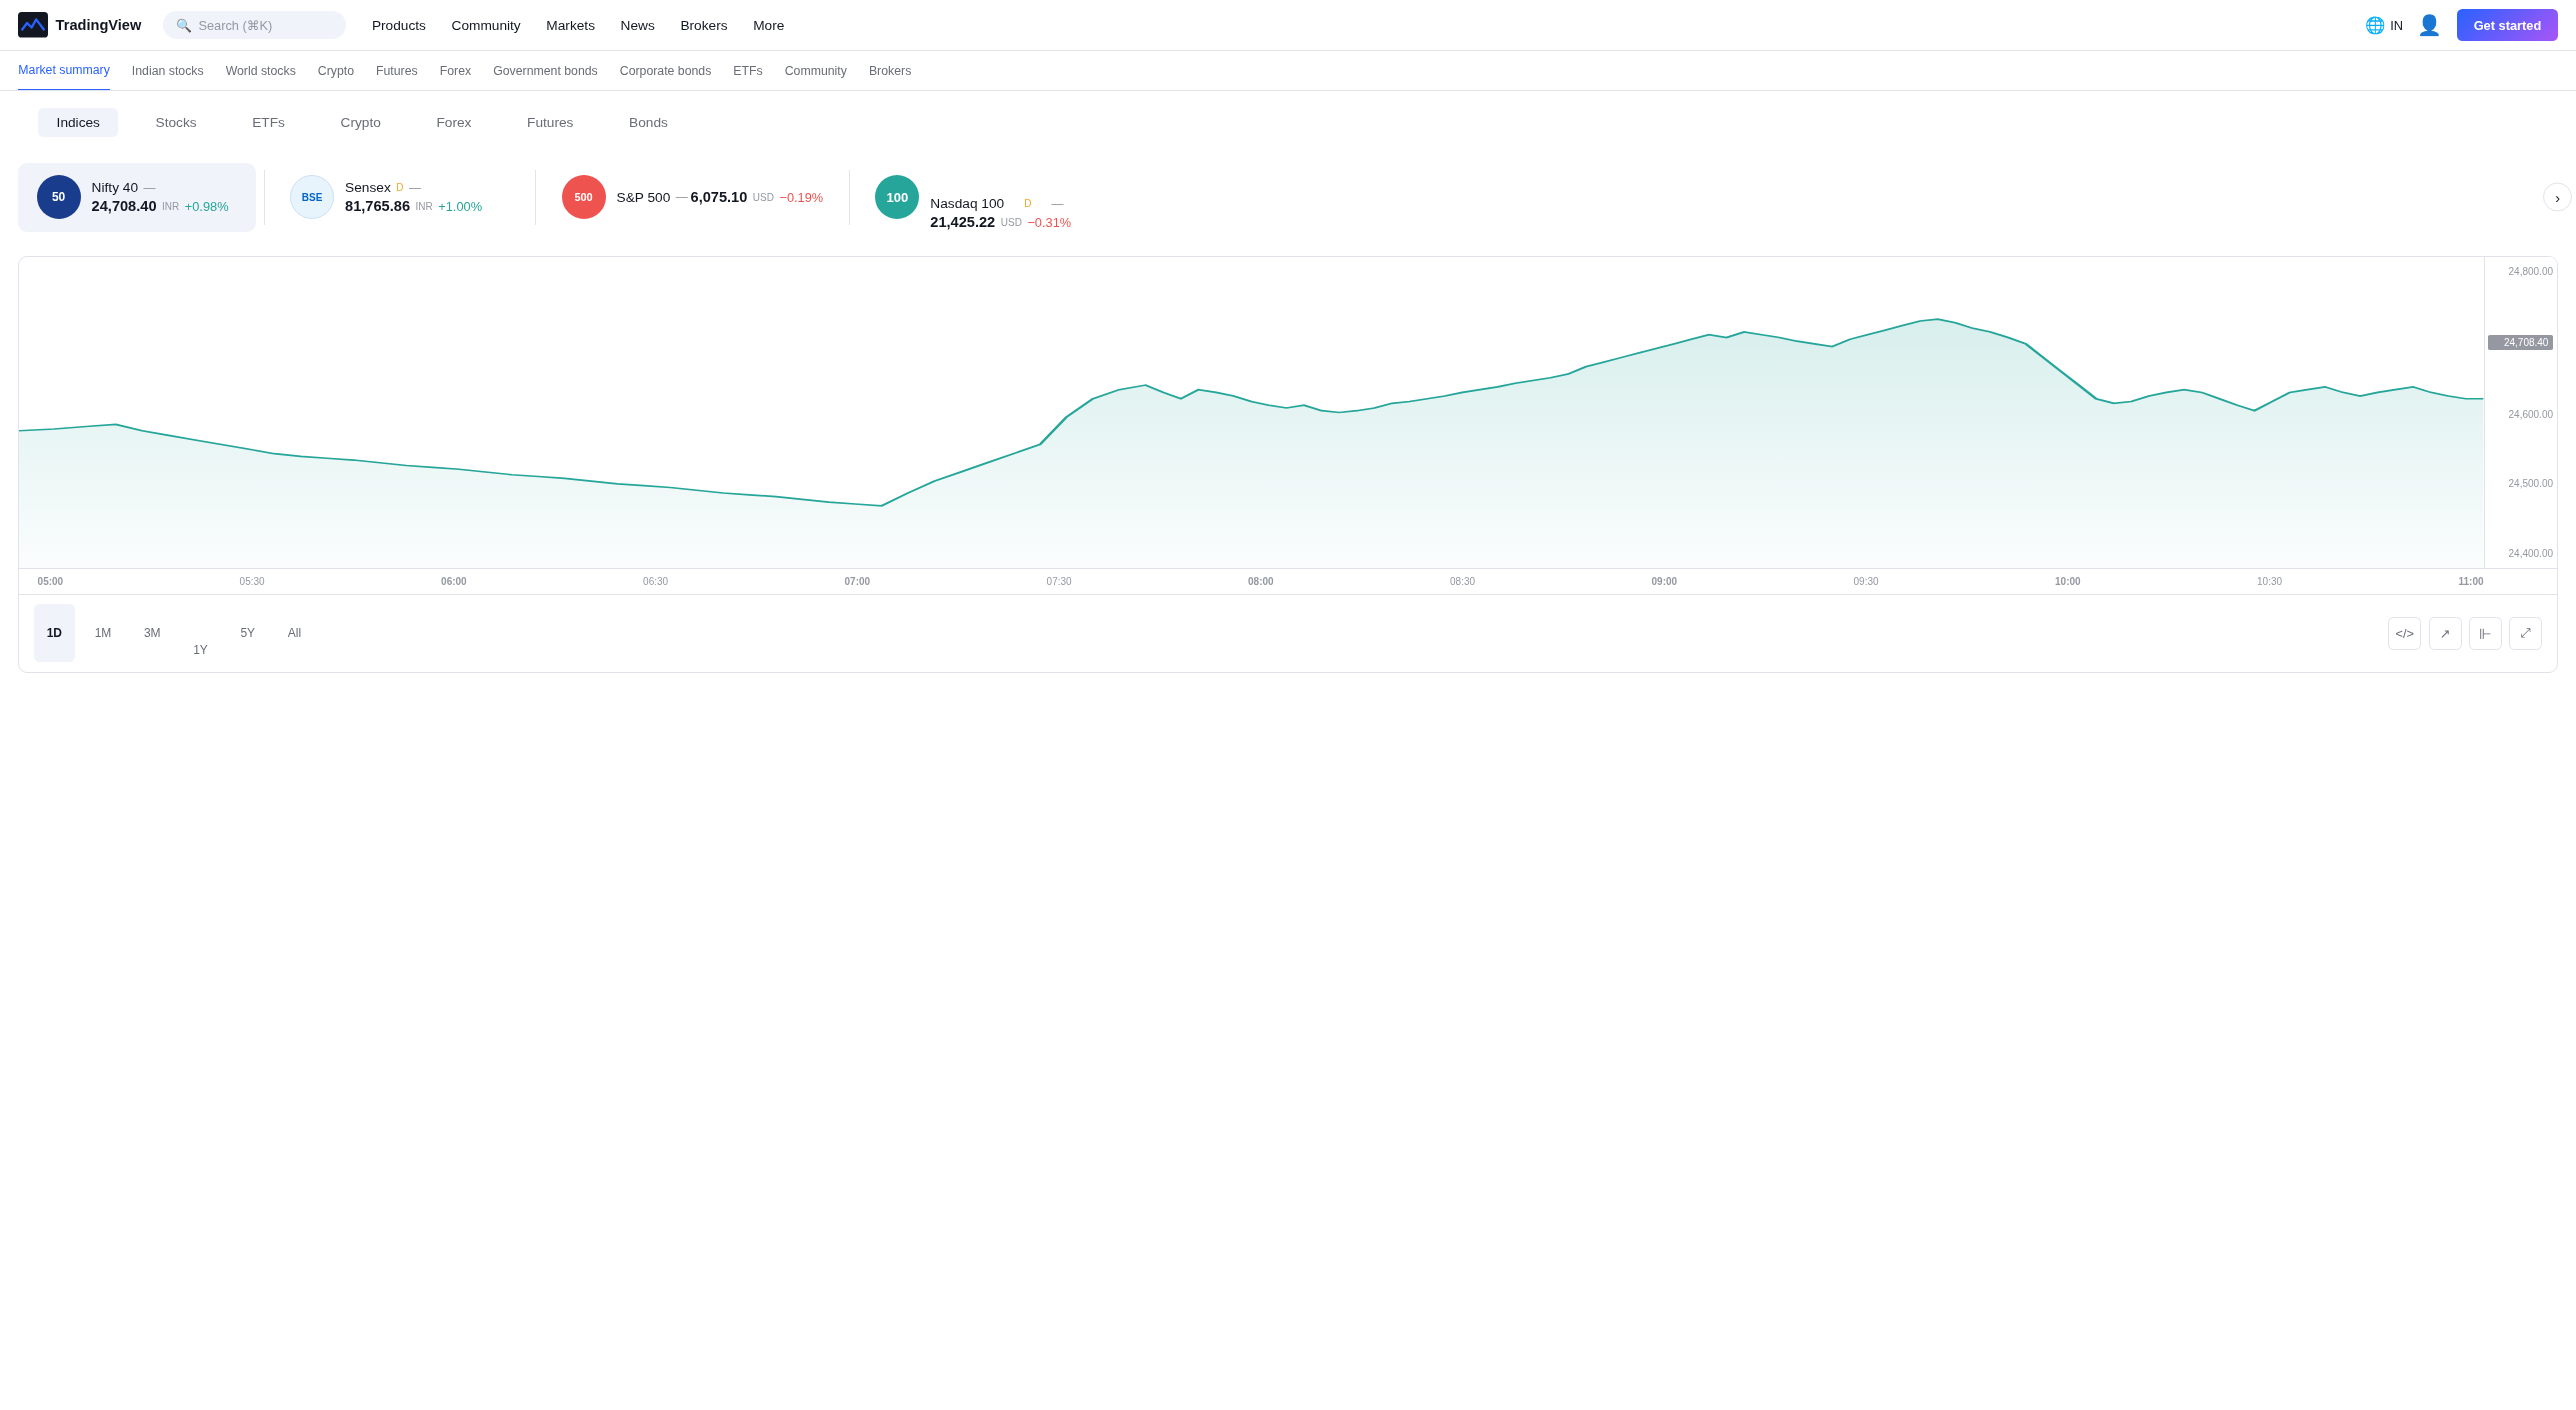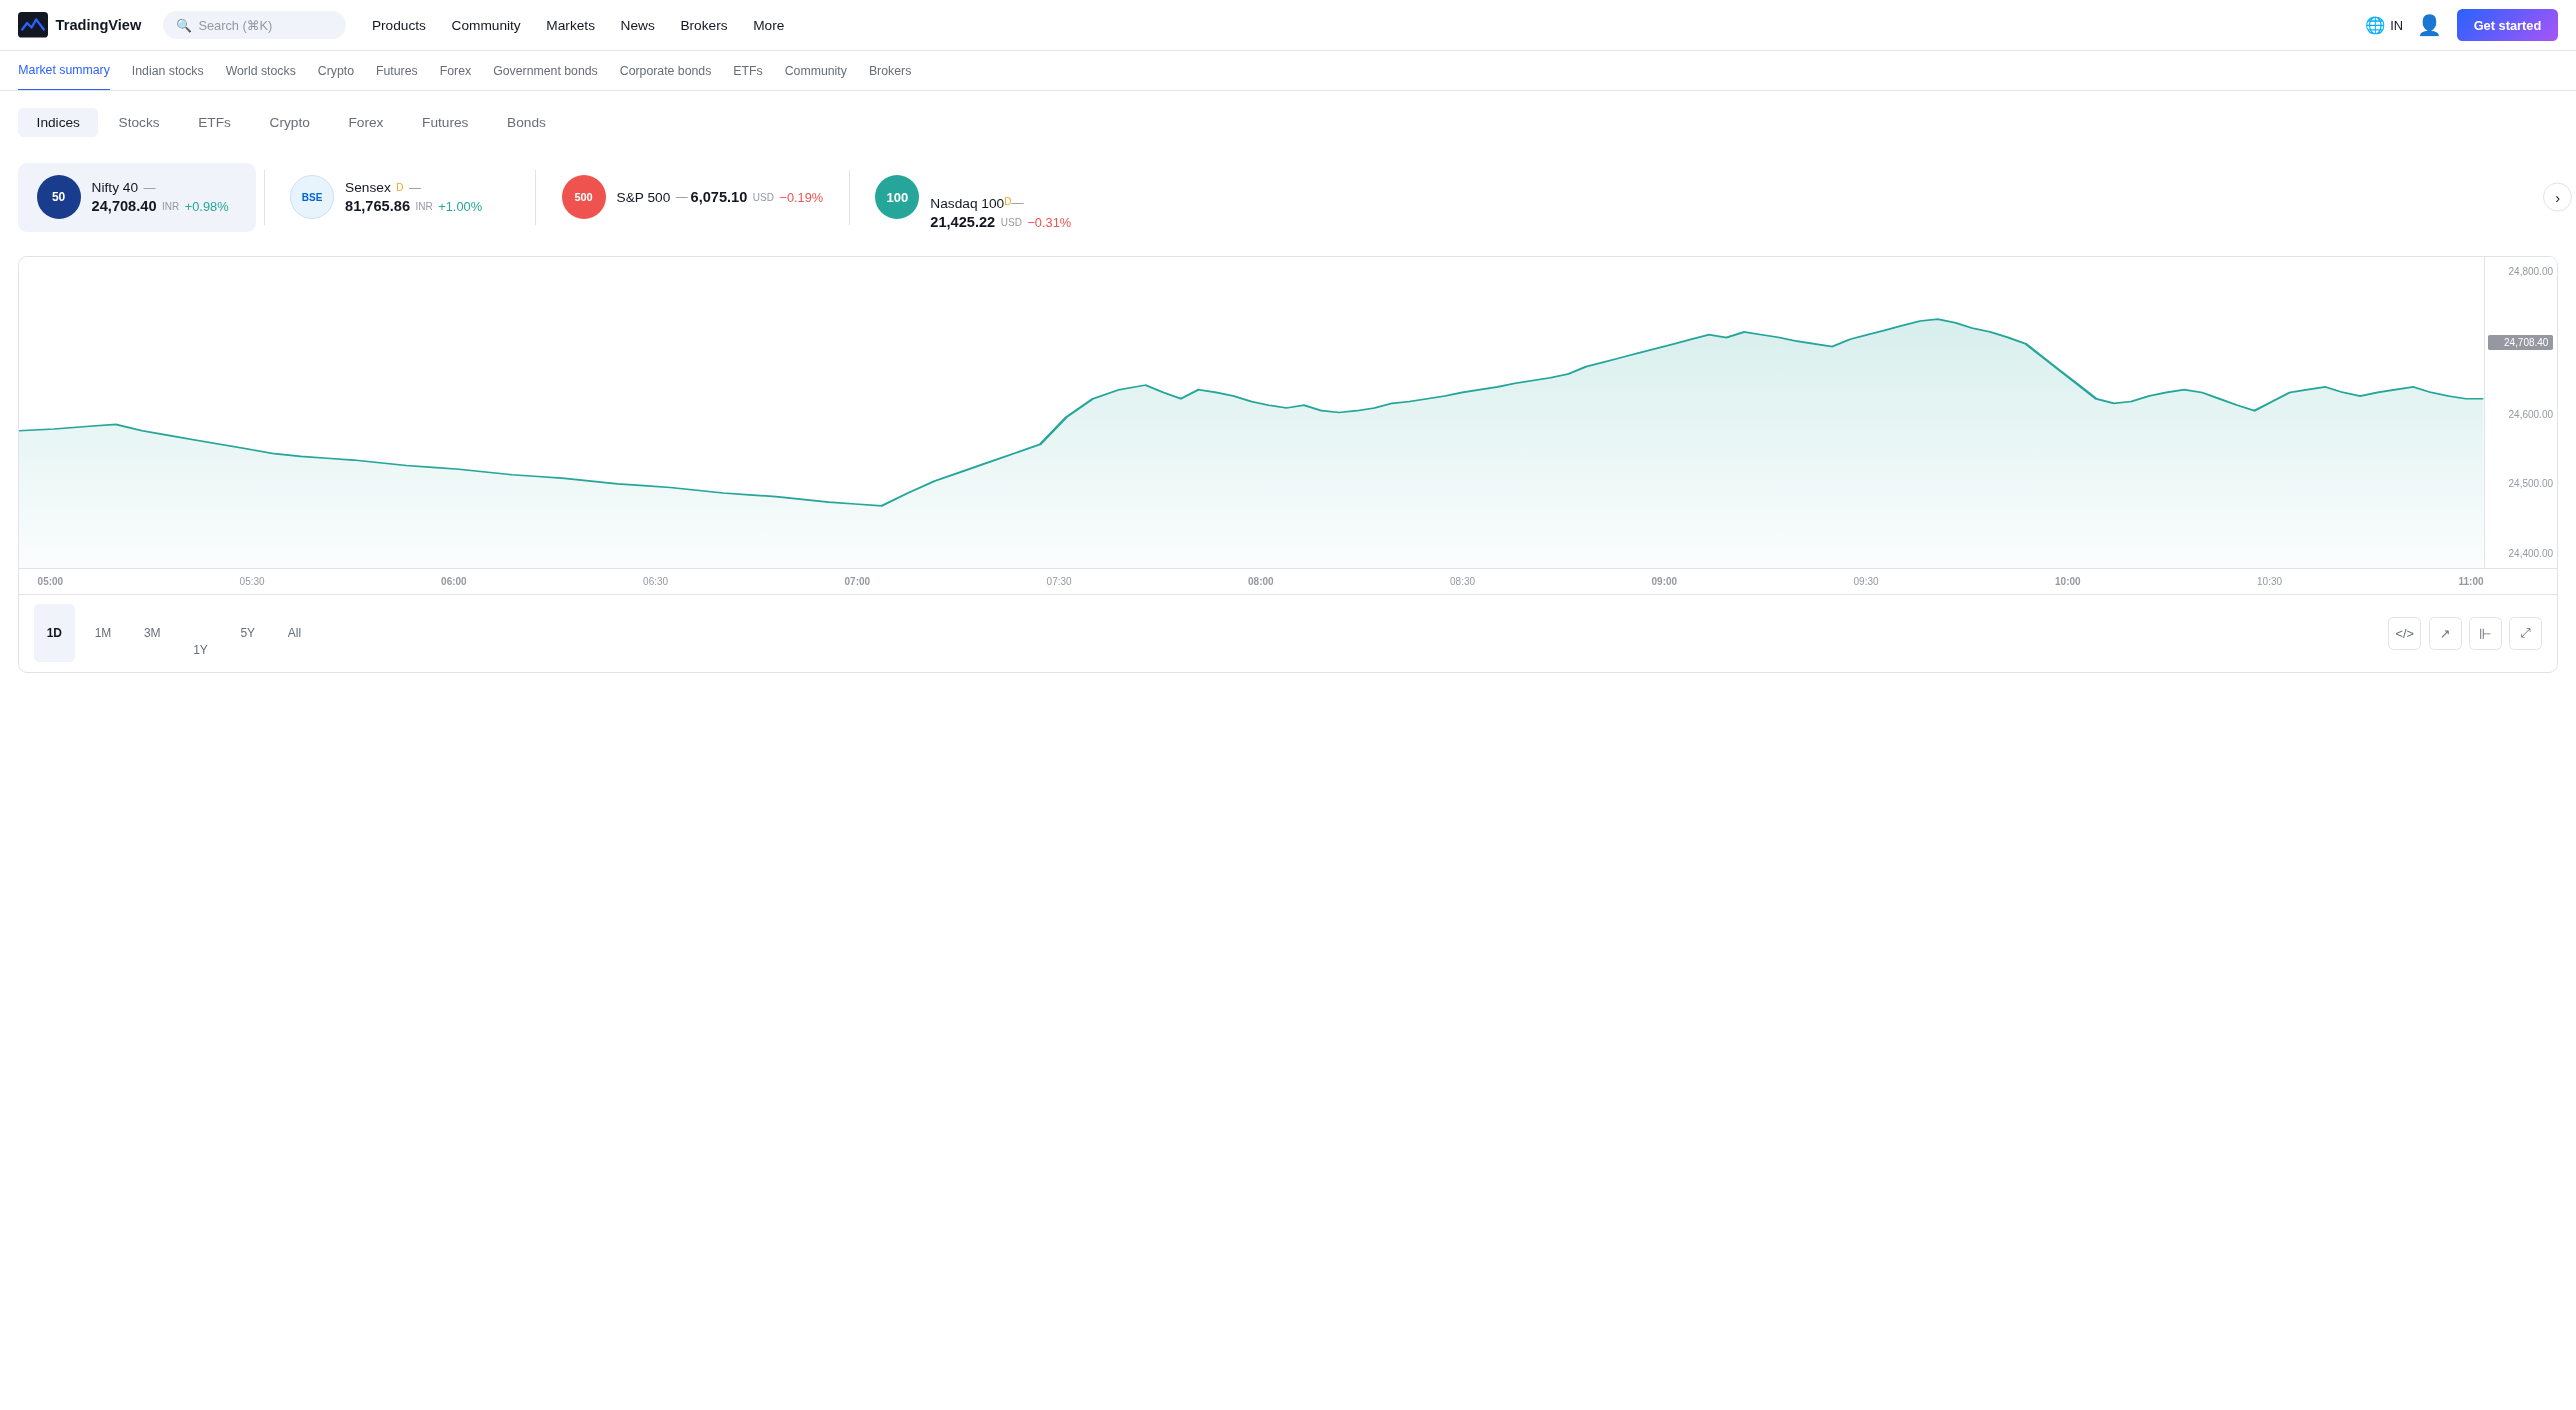"Indices" div { gap: 2px -> 19px; margin-left: none -> 20px }
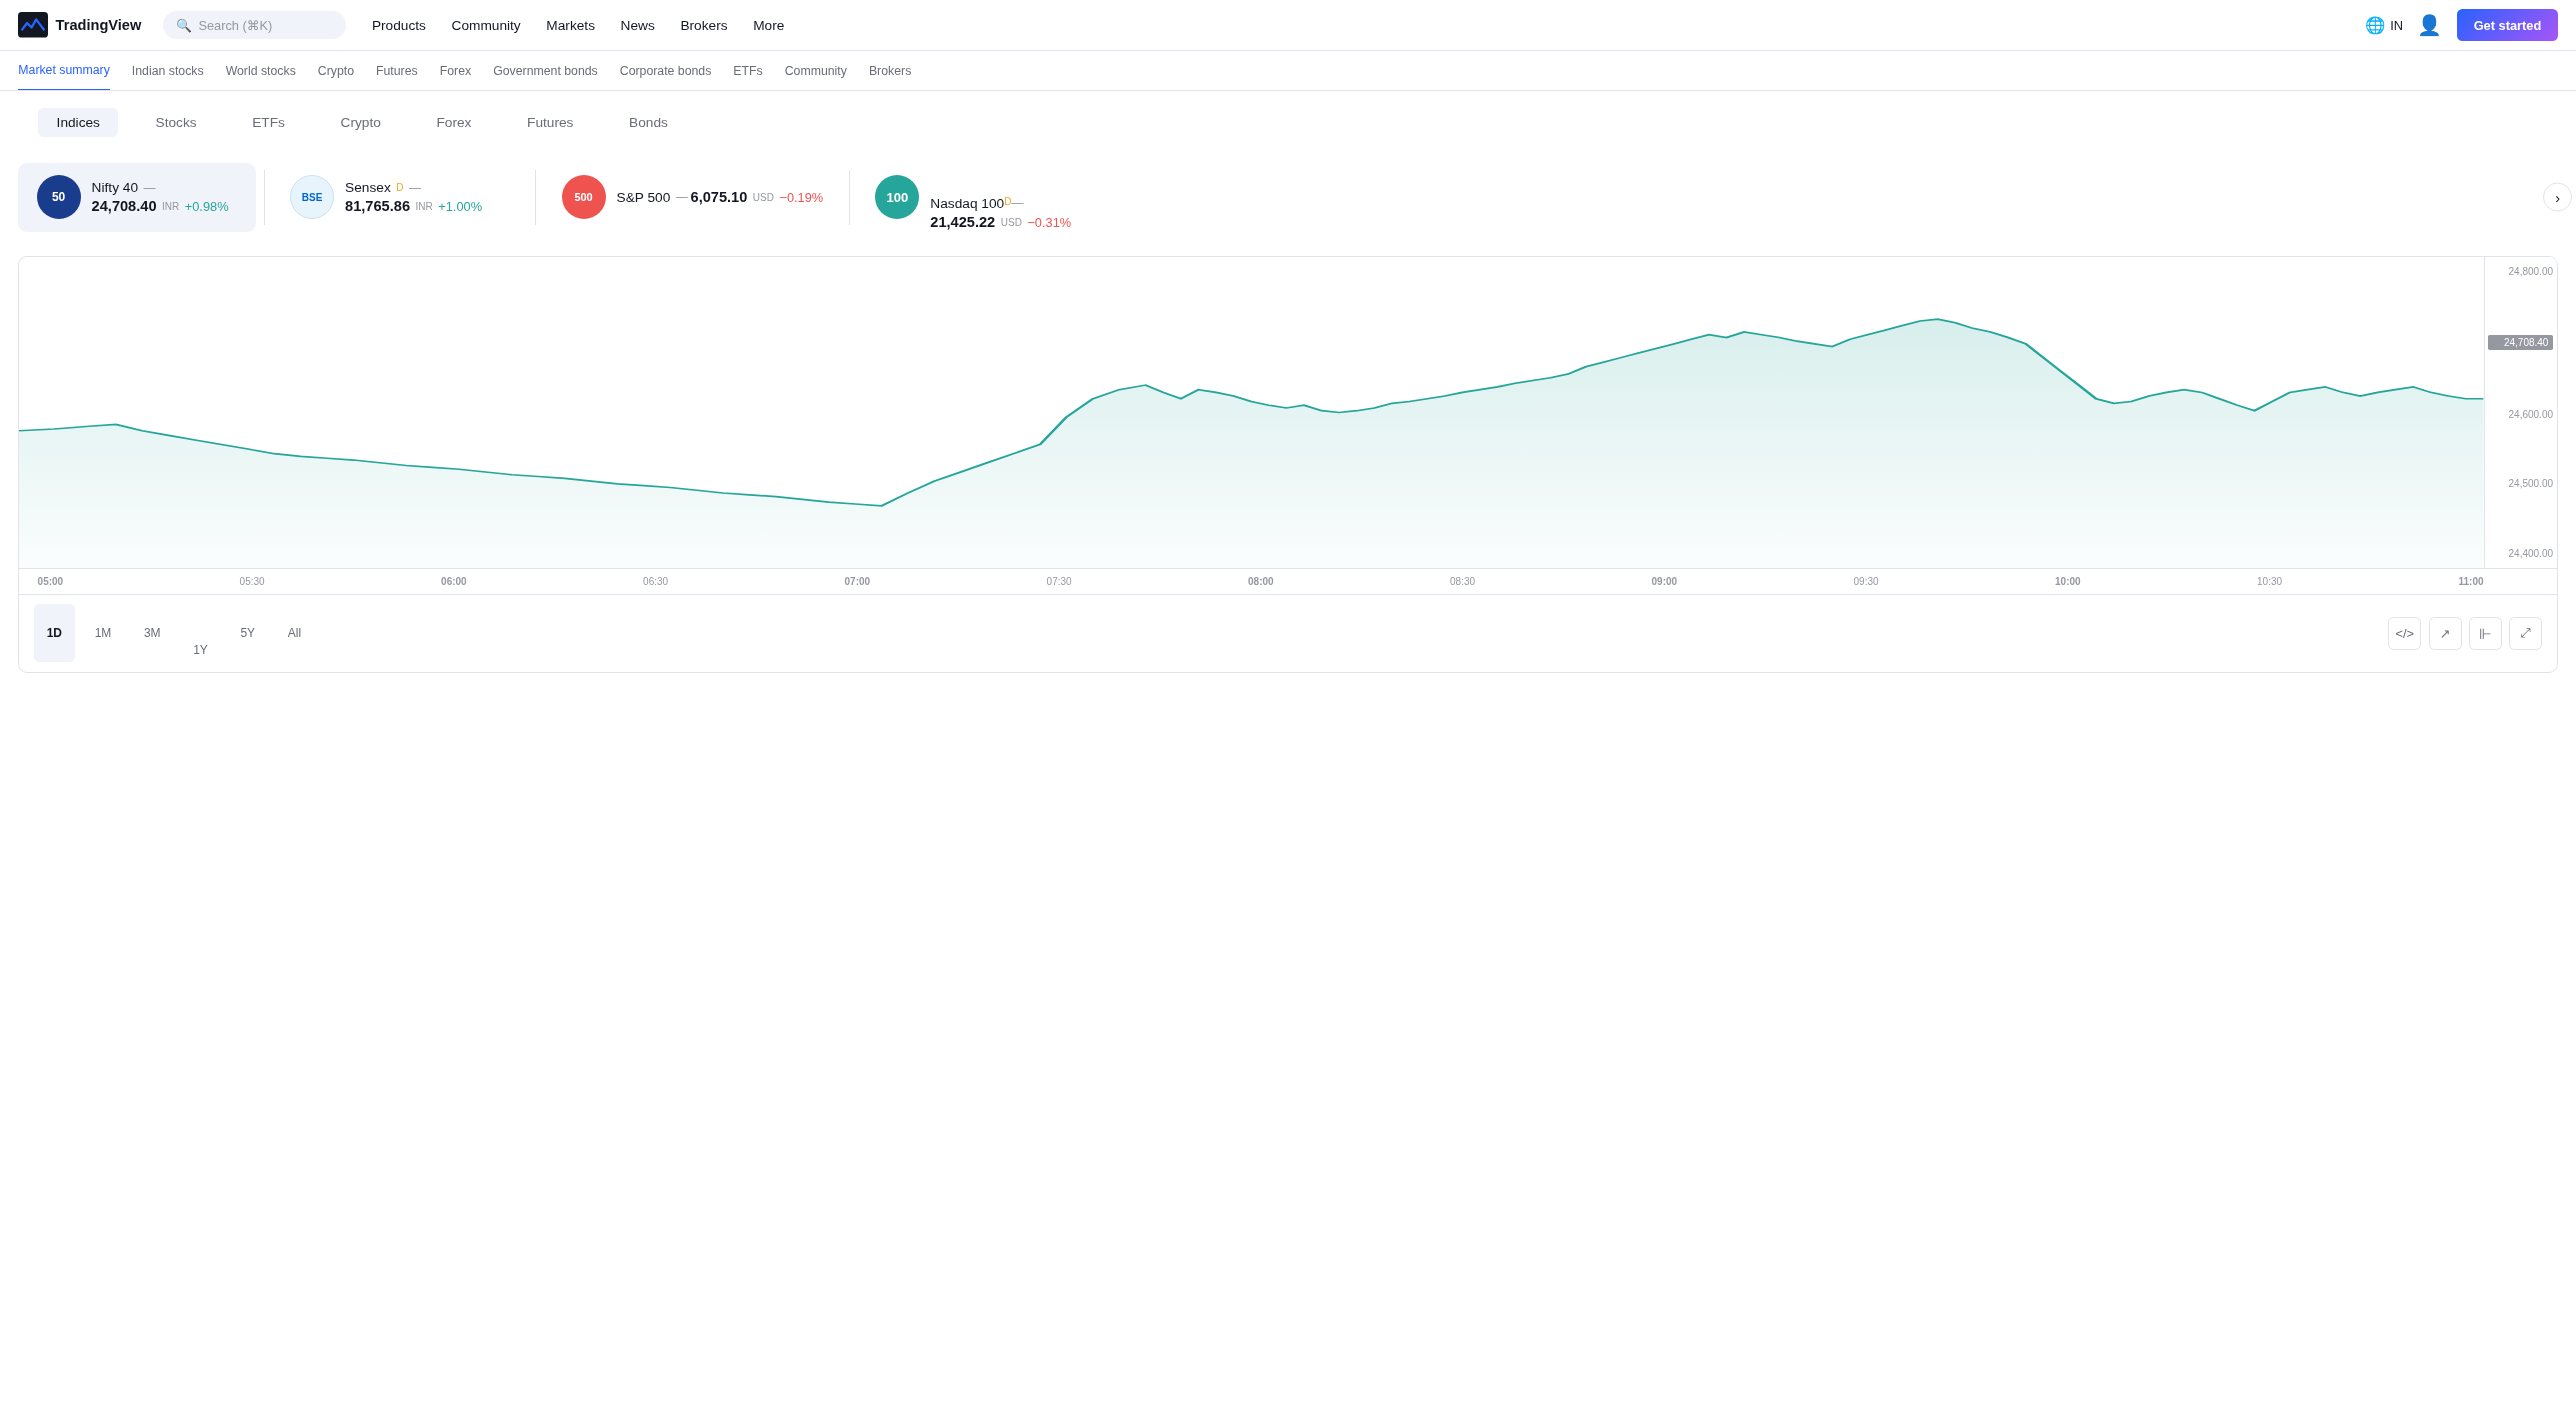"Nasdaq 100" div { align-items: none -> center; gap: 0 -> 20px }
